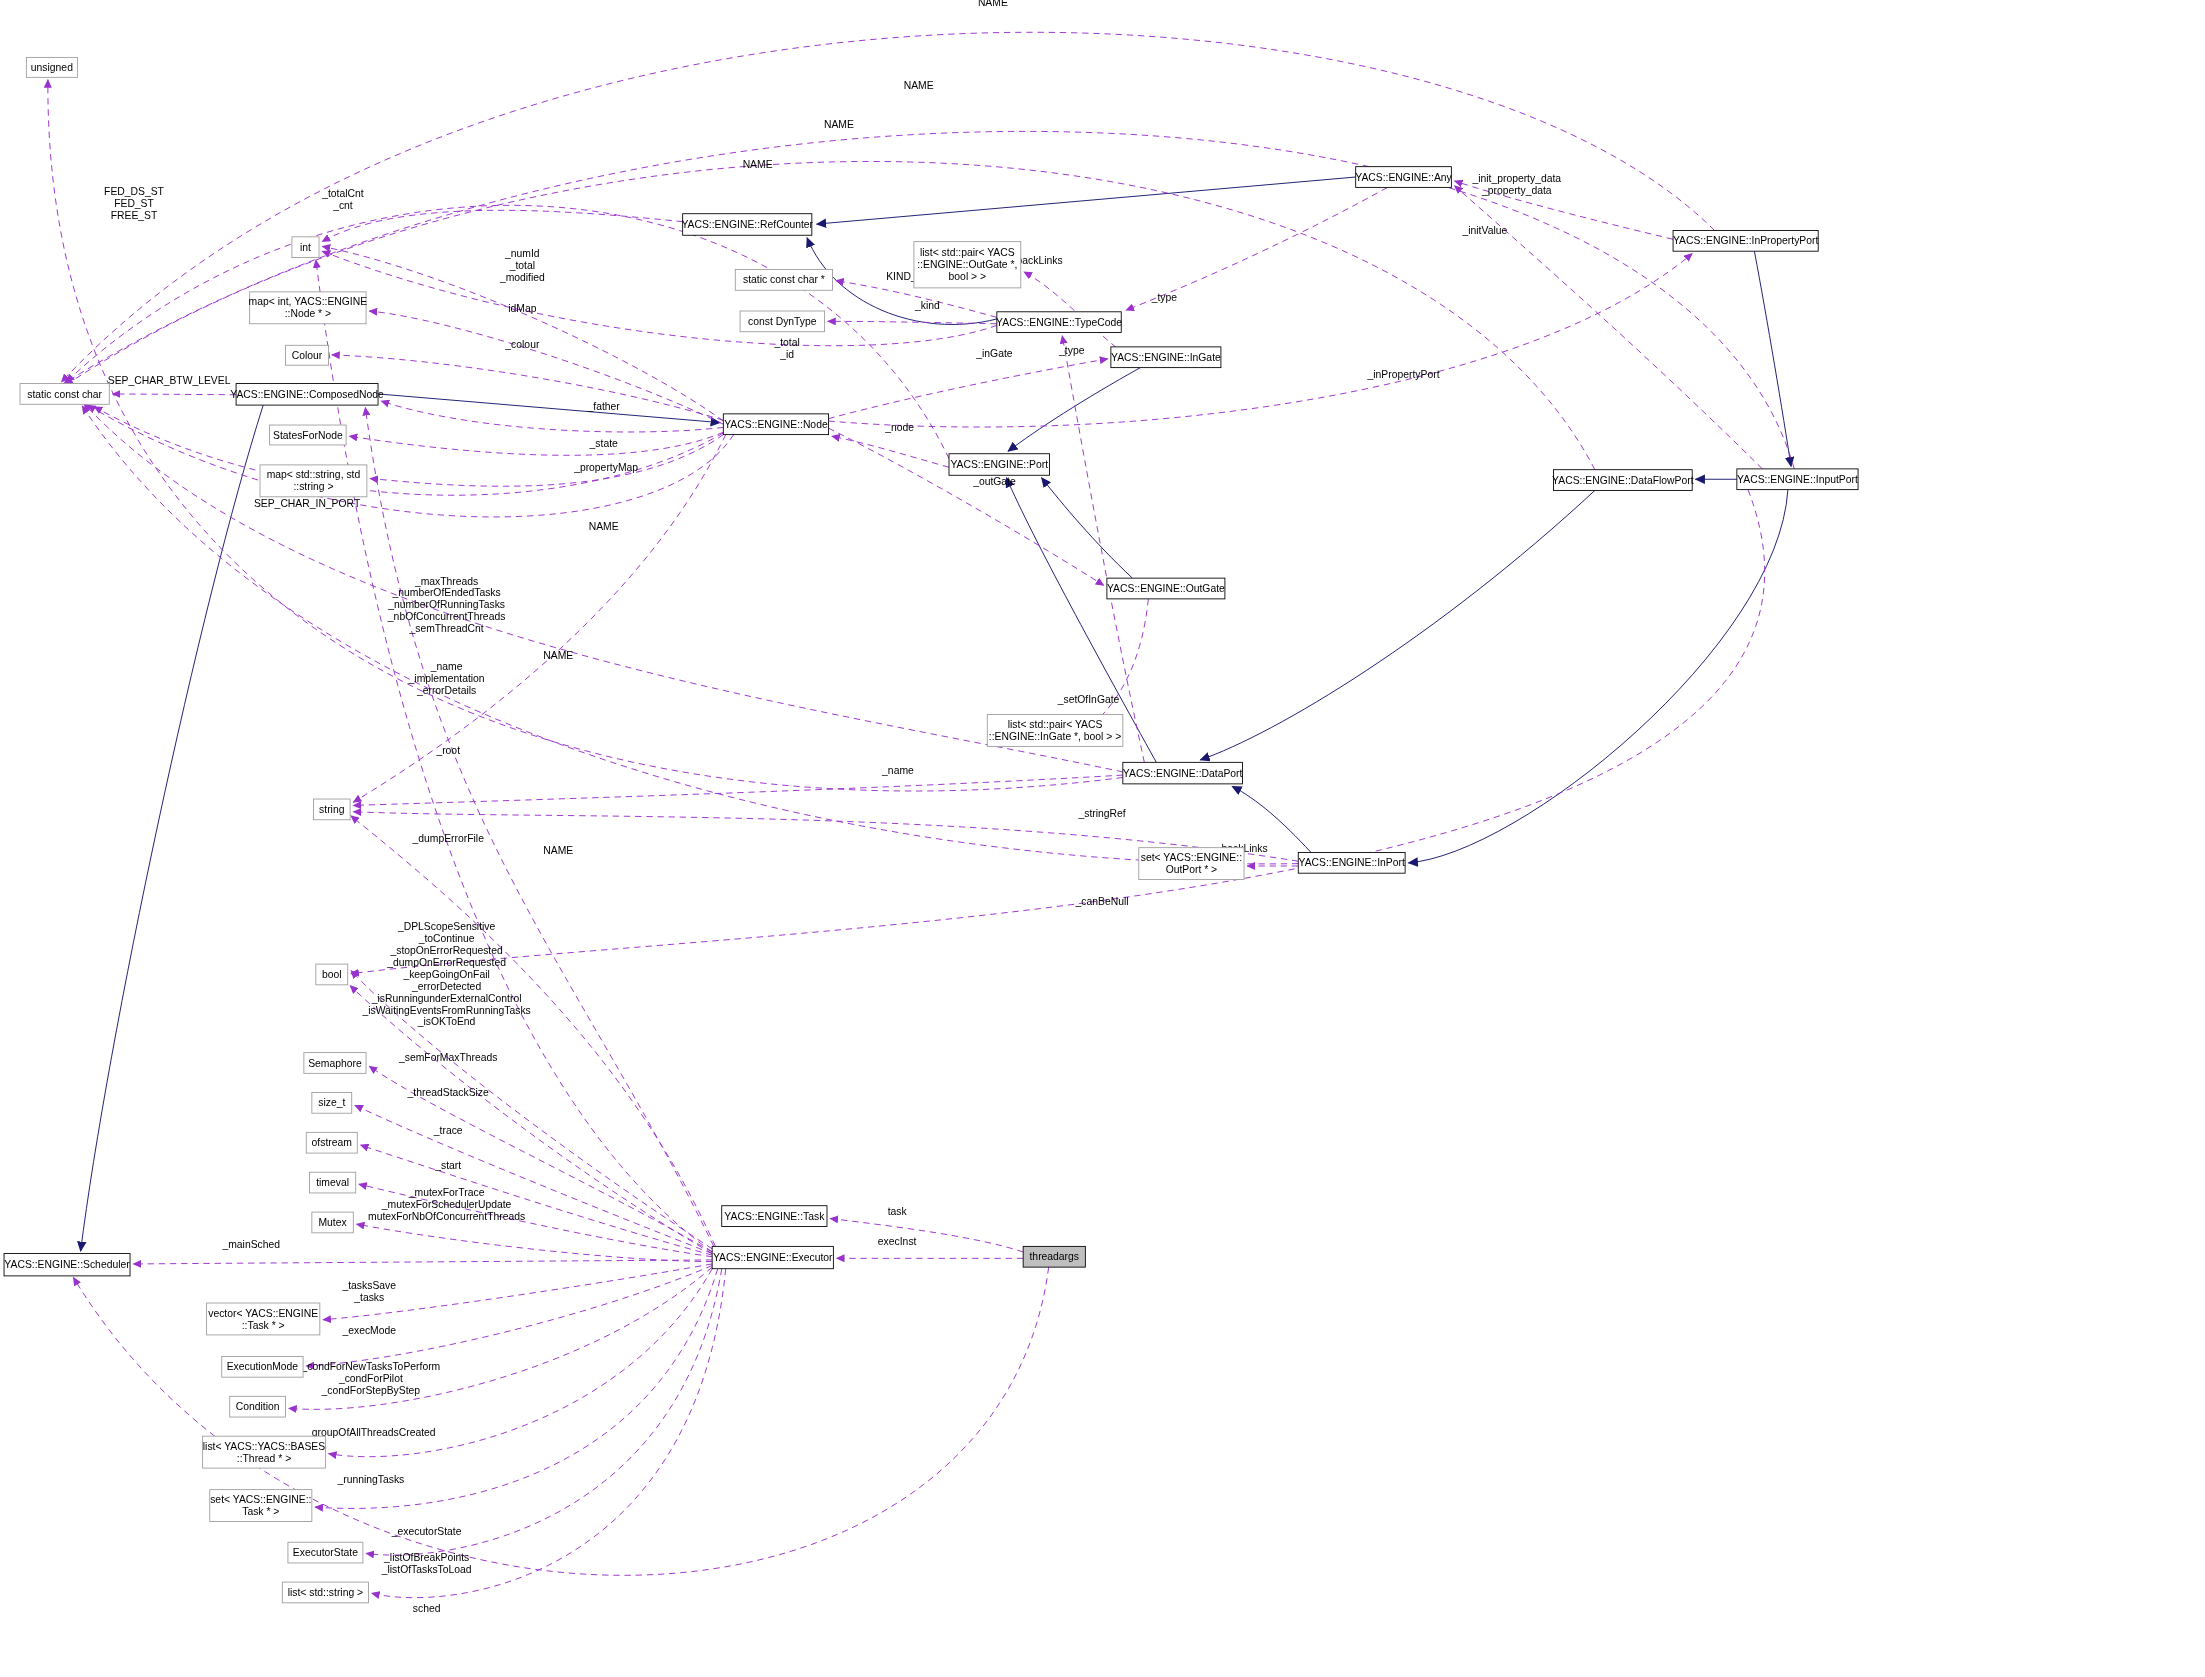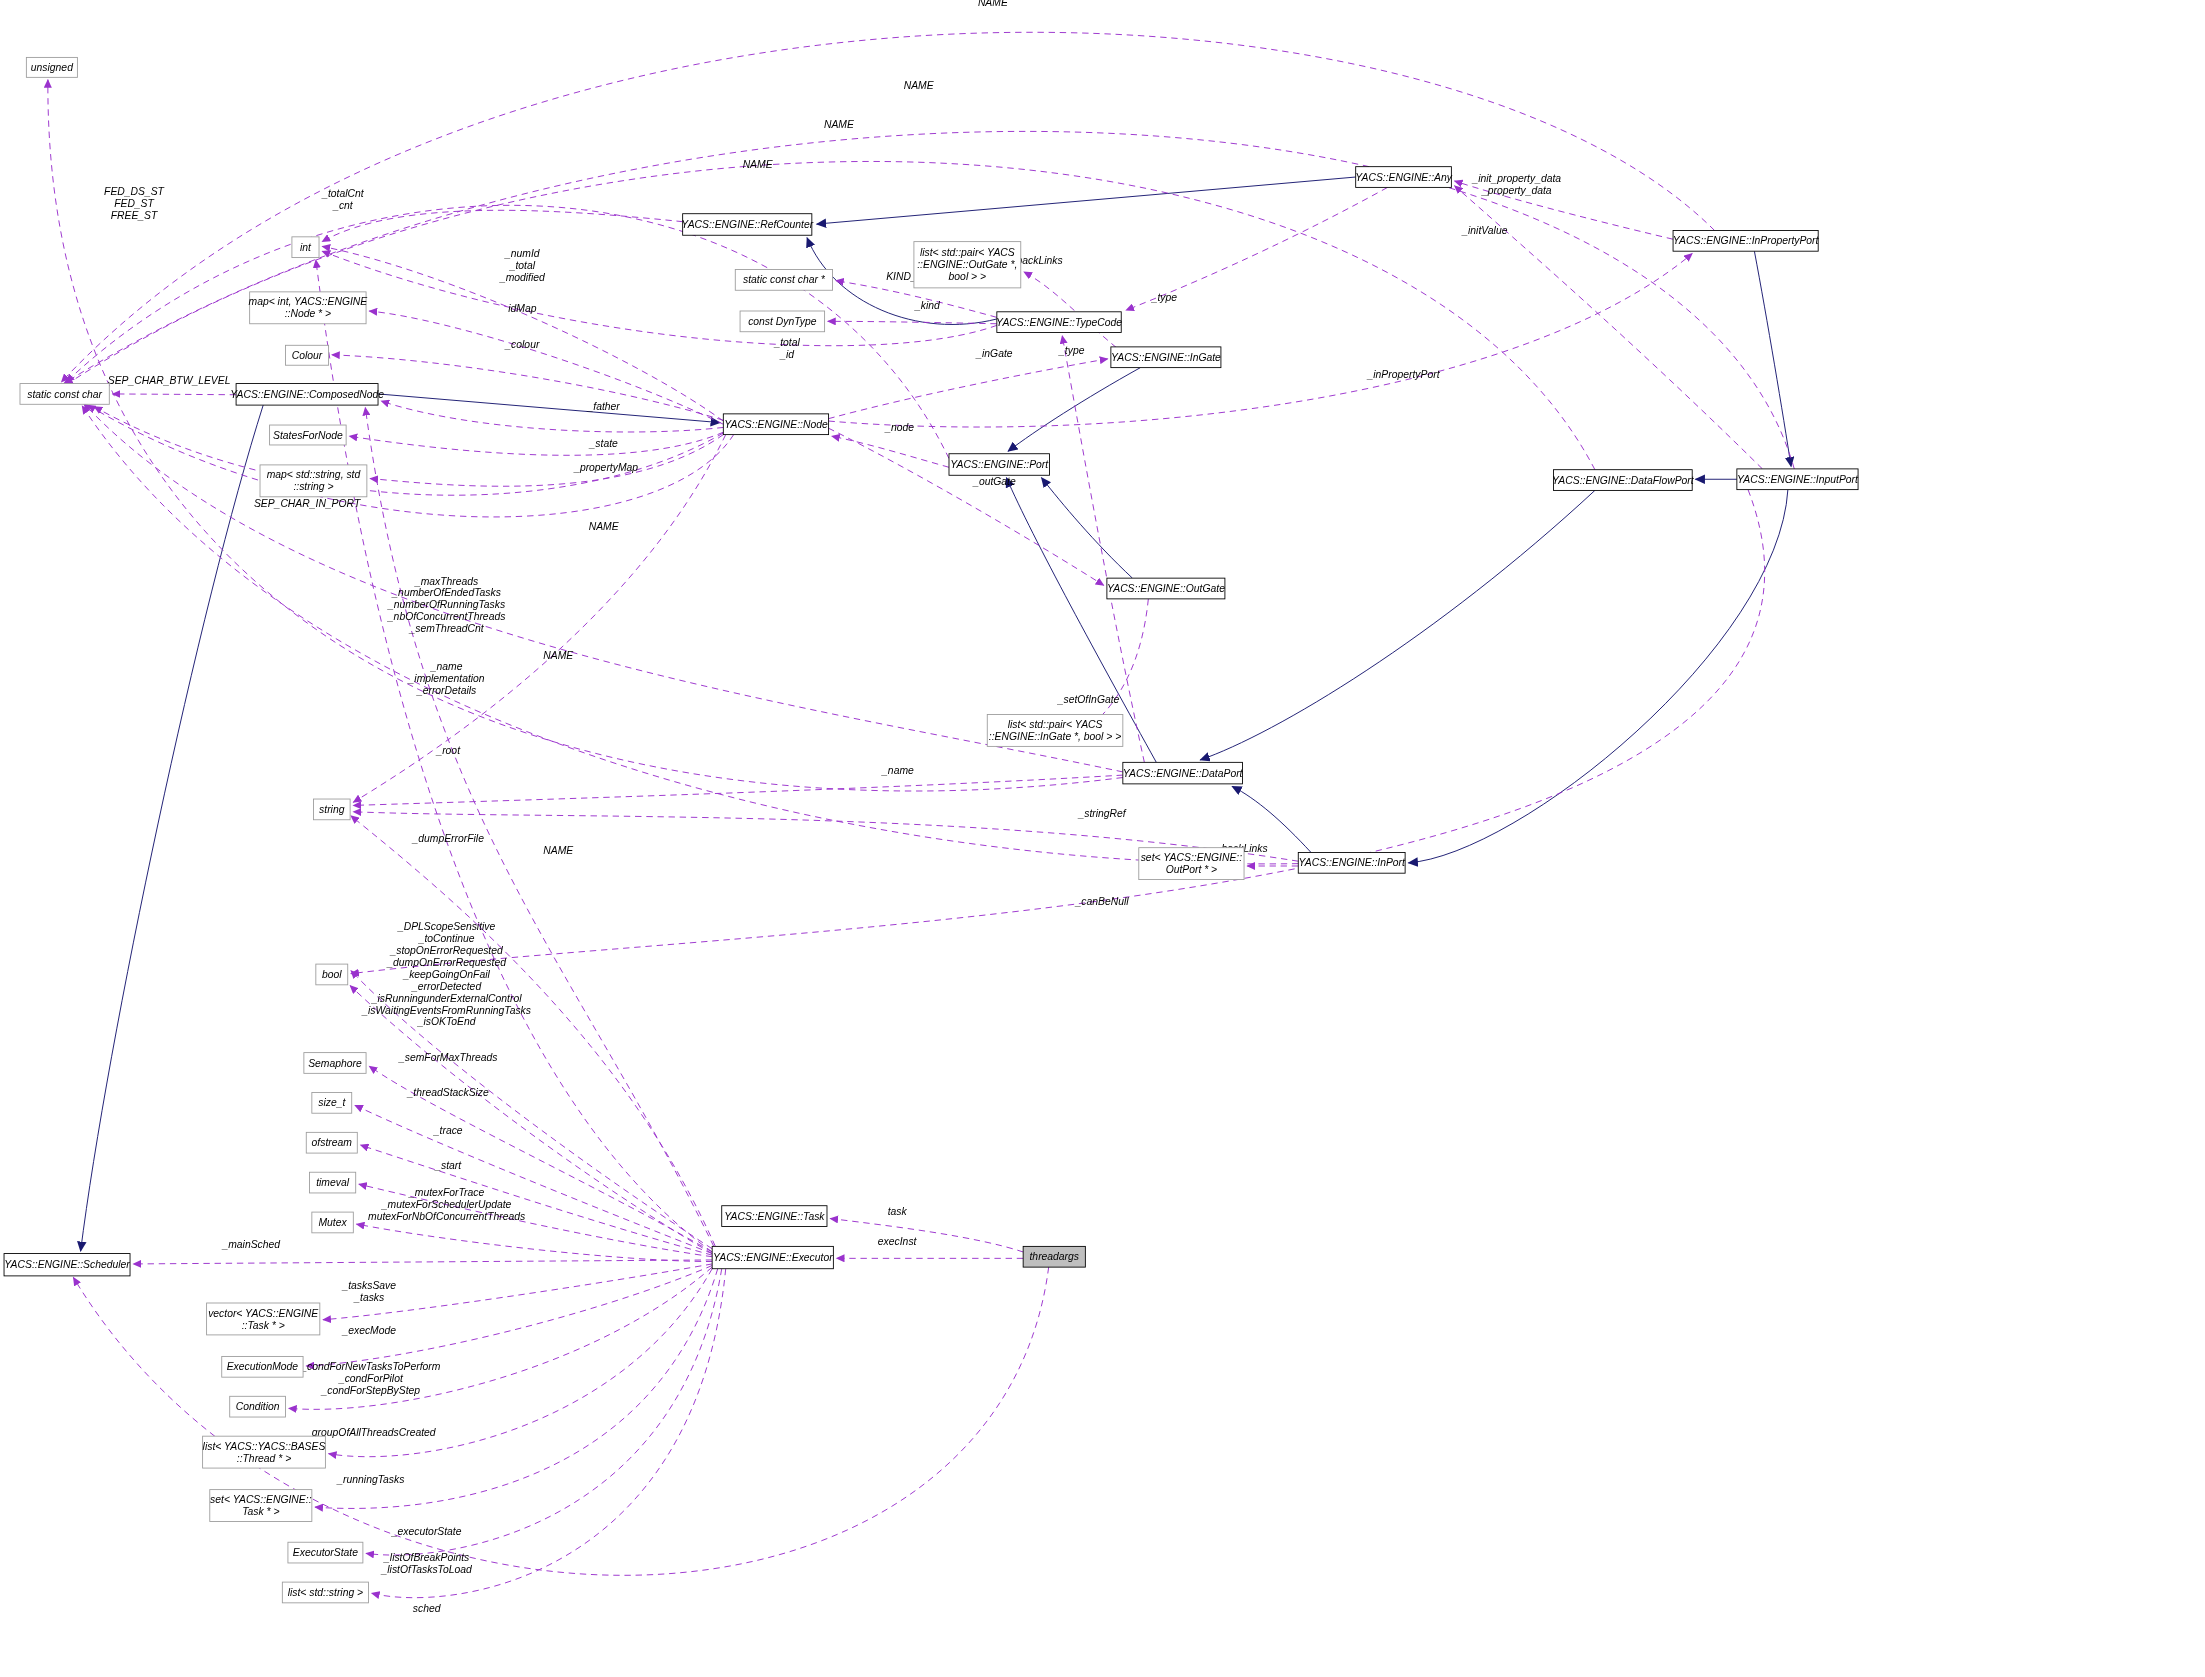"NAME" #stage { font-style: italic -> none }
